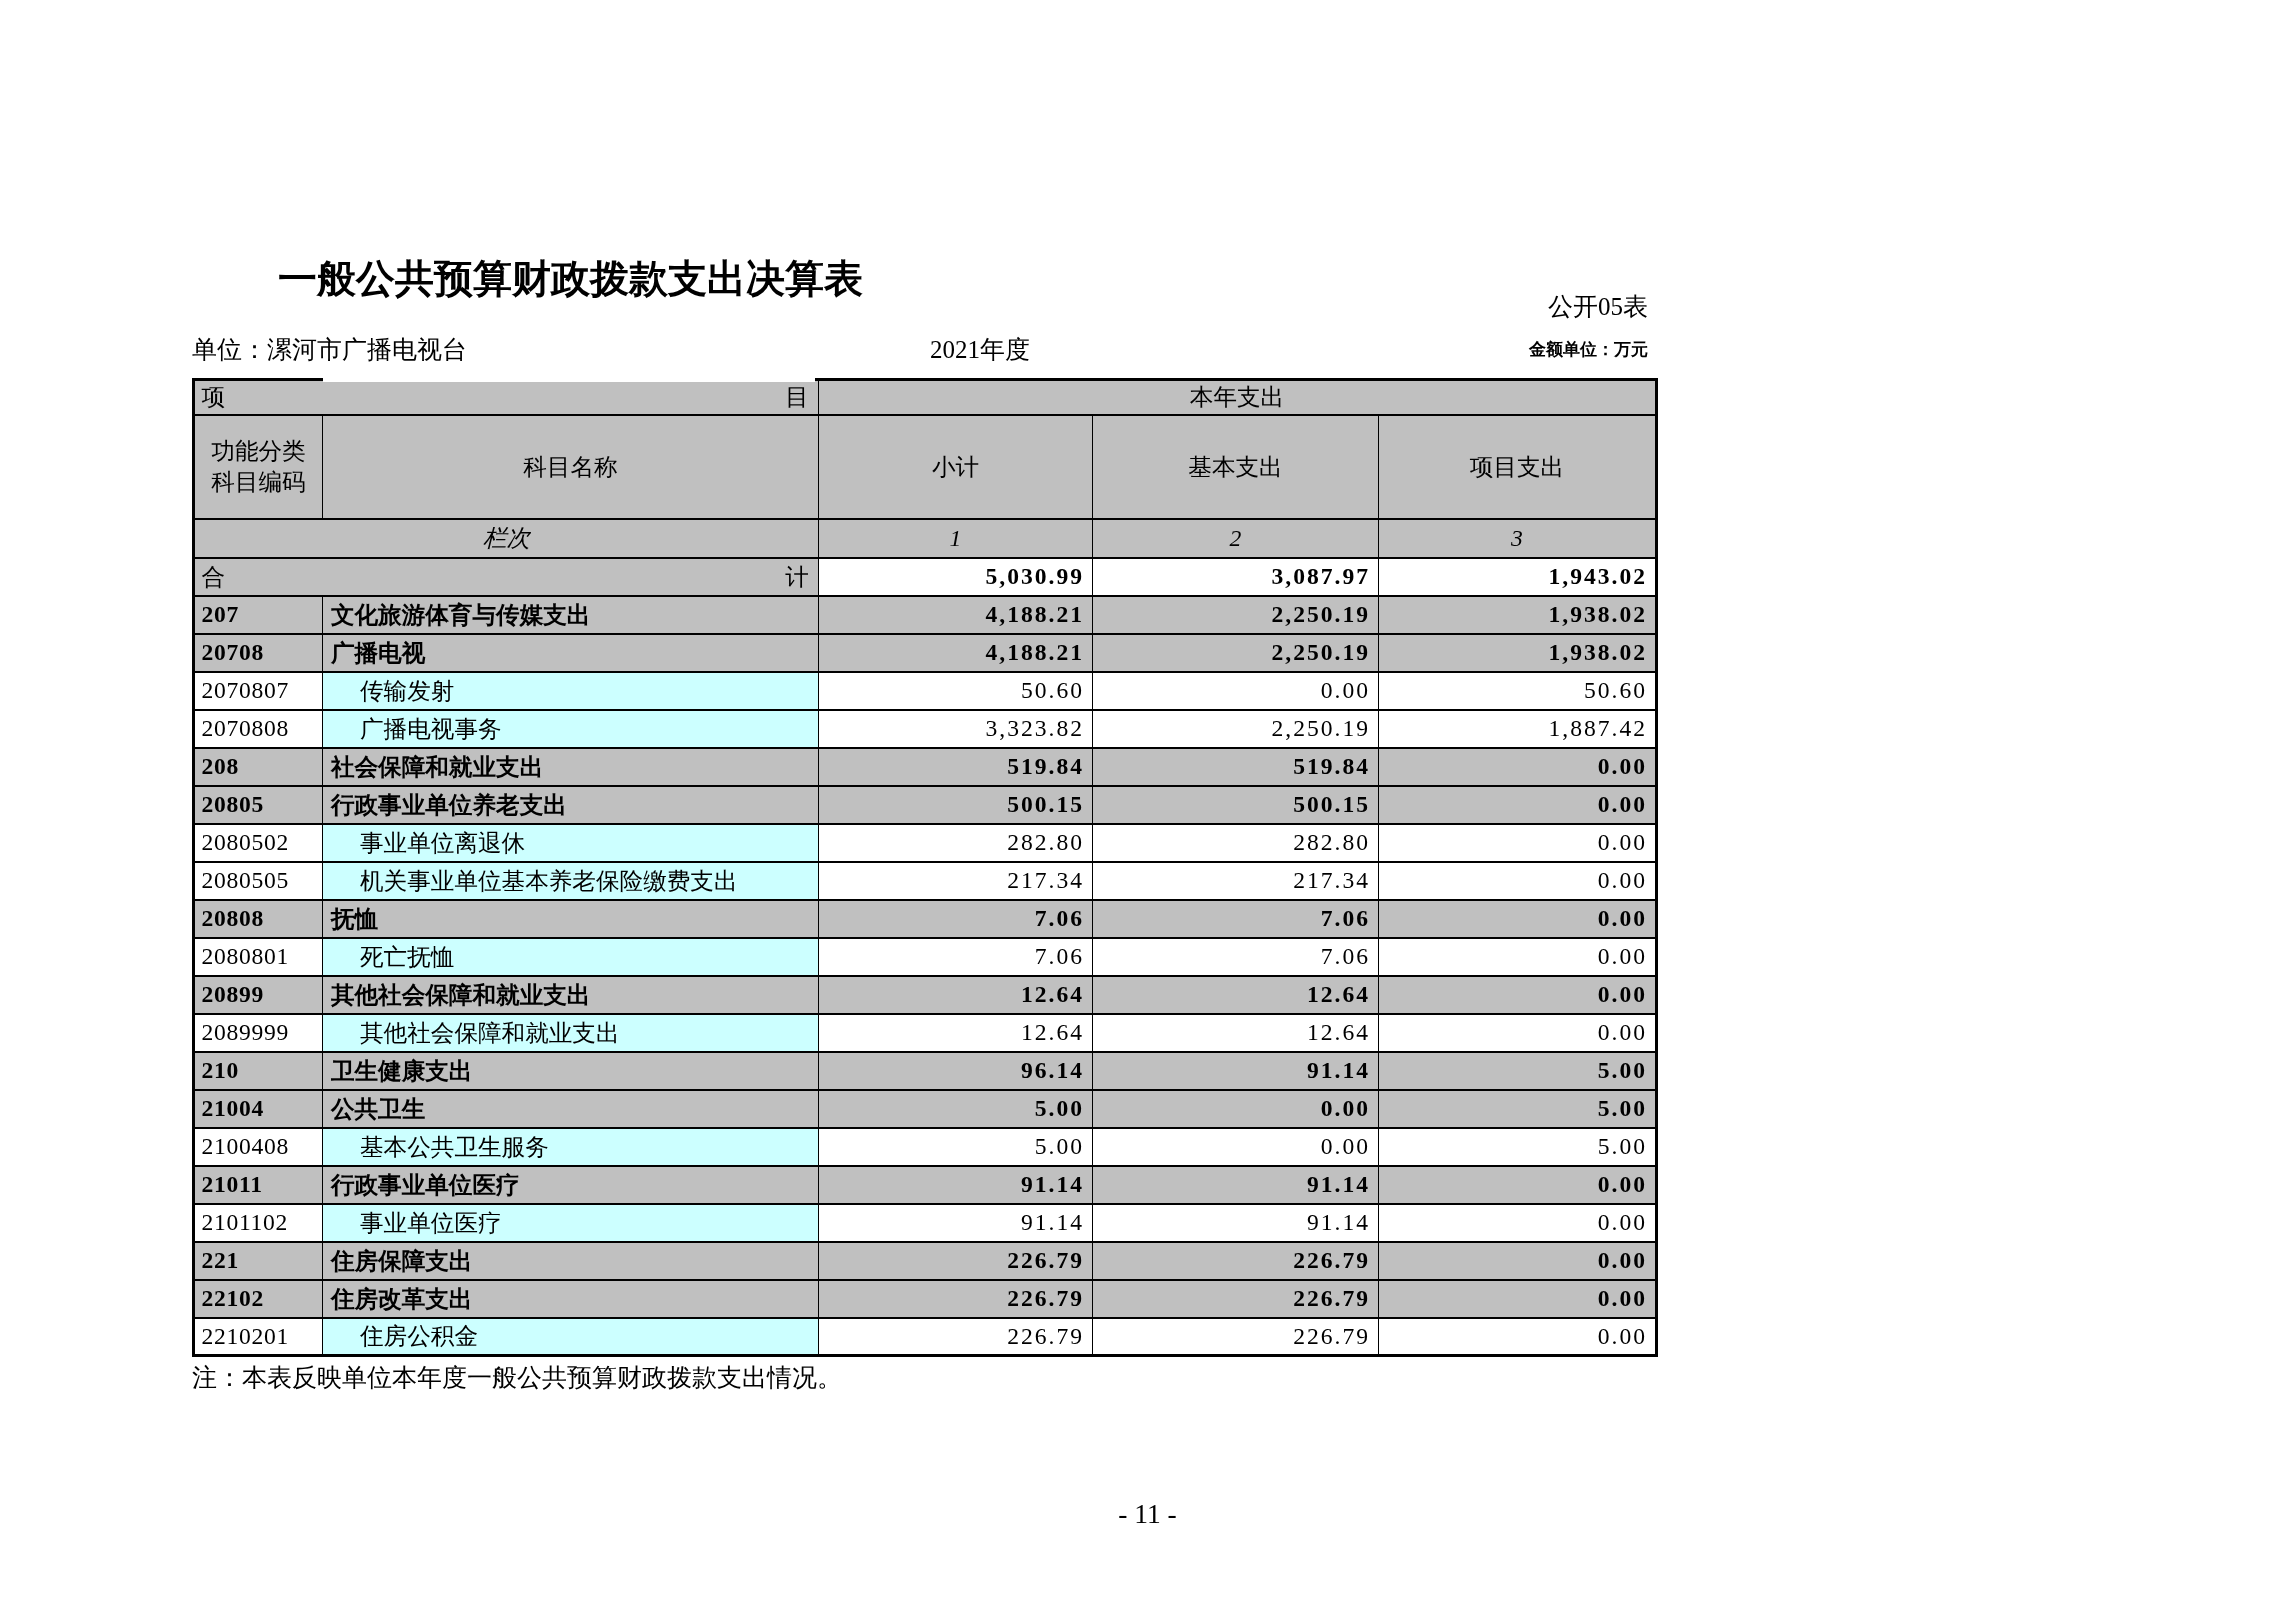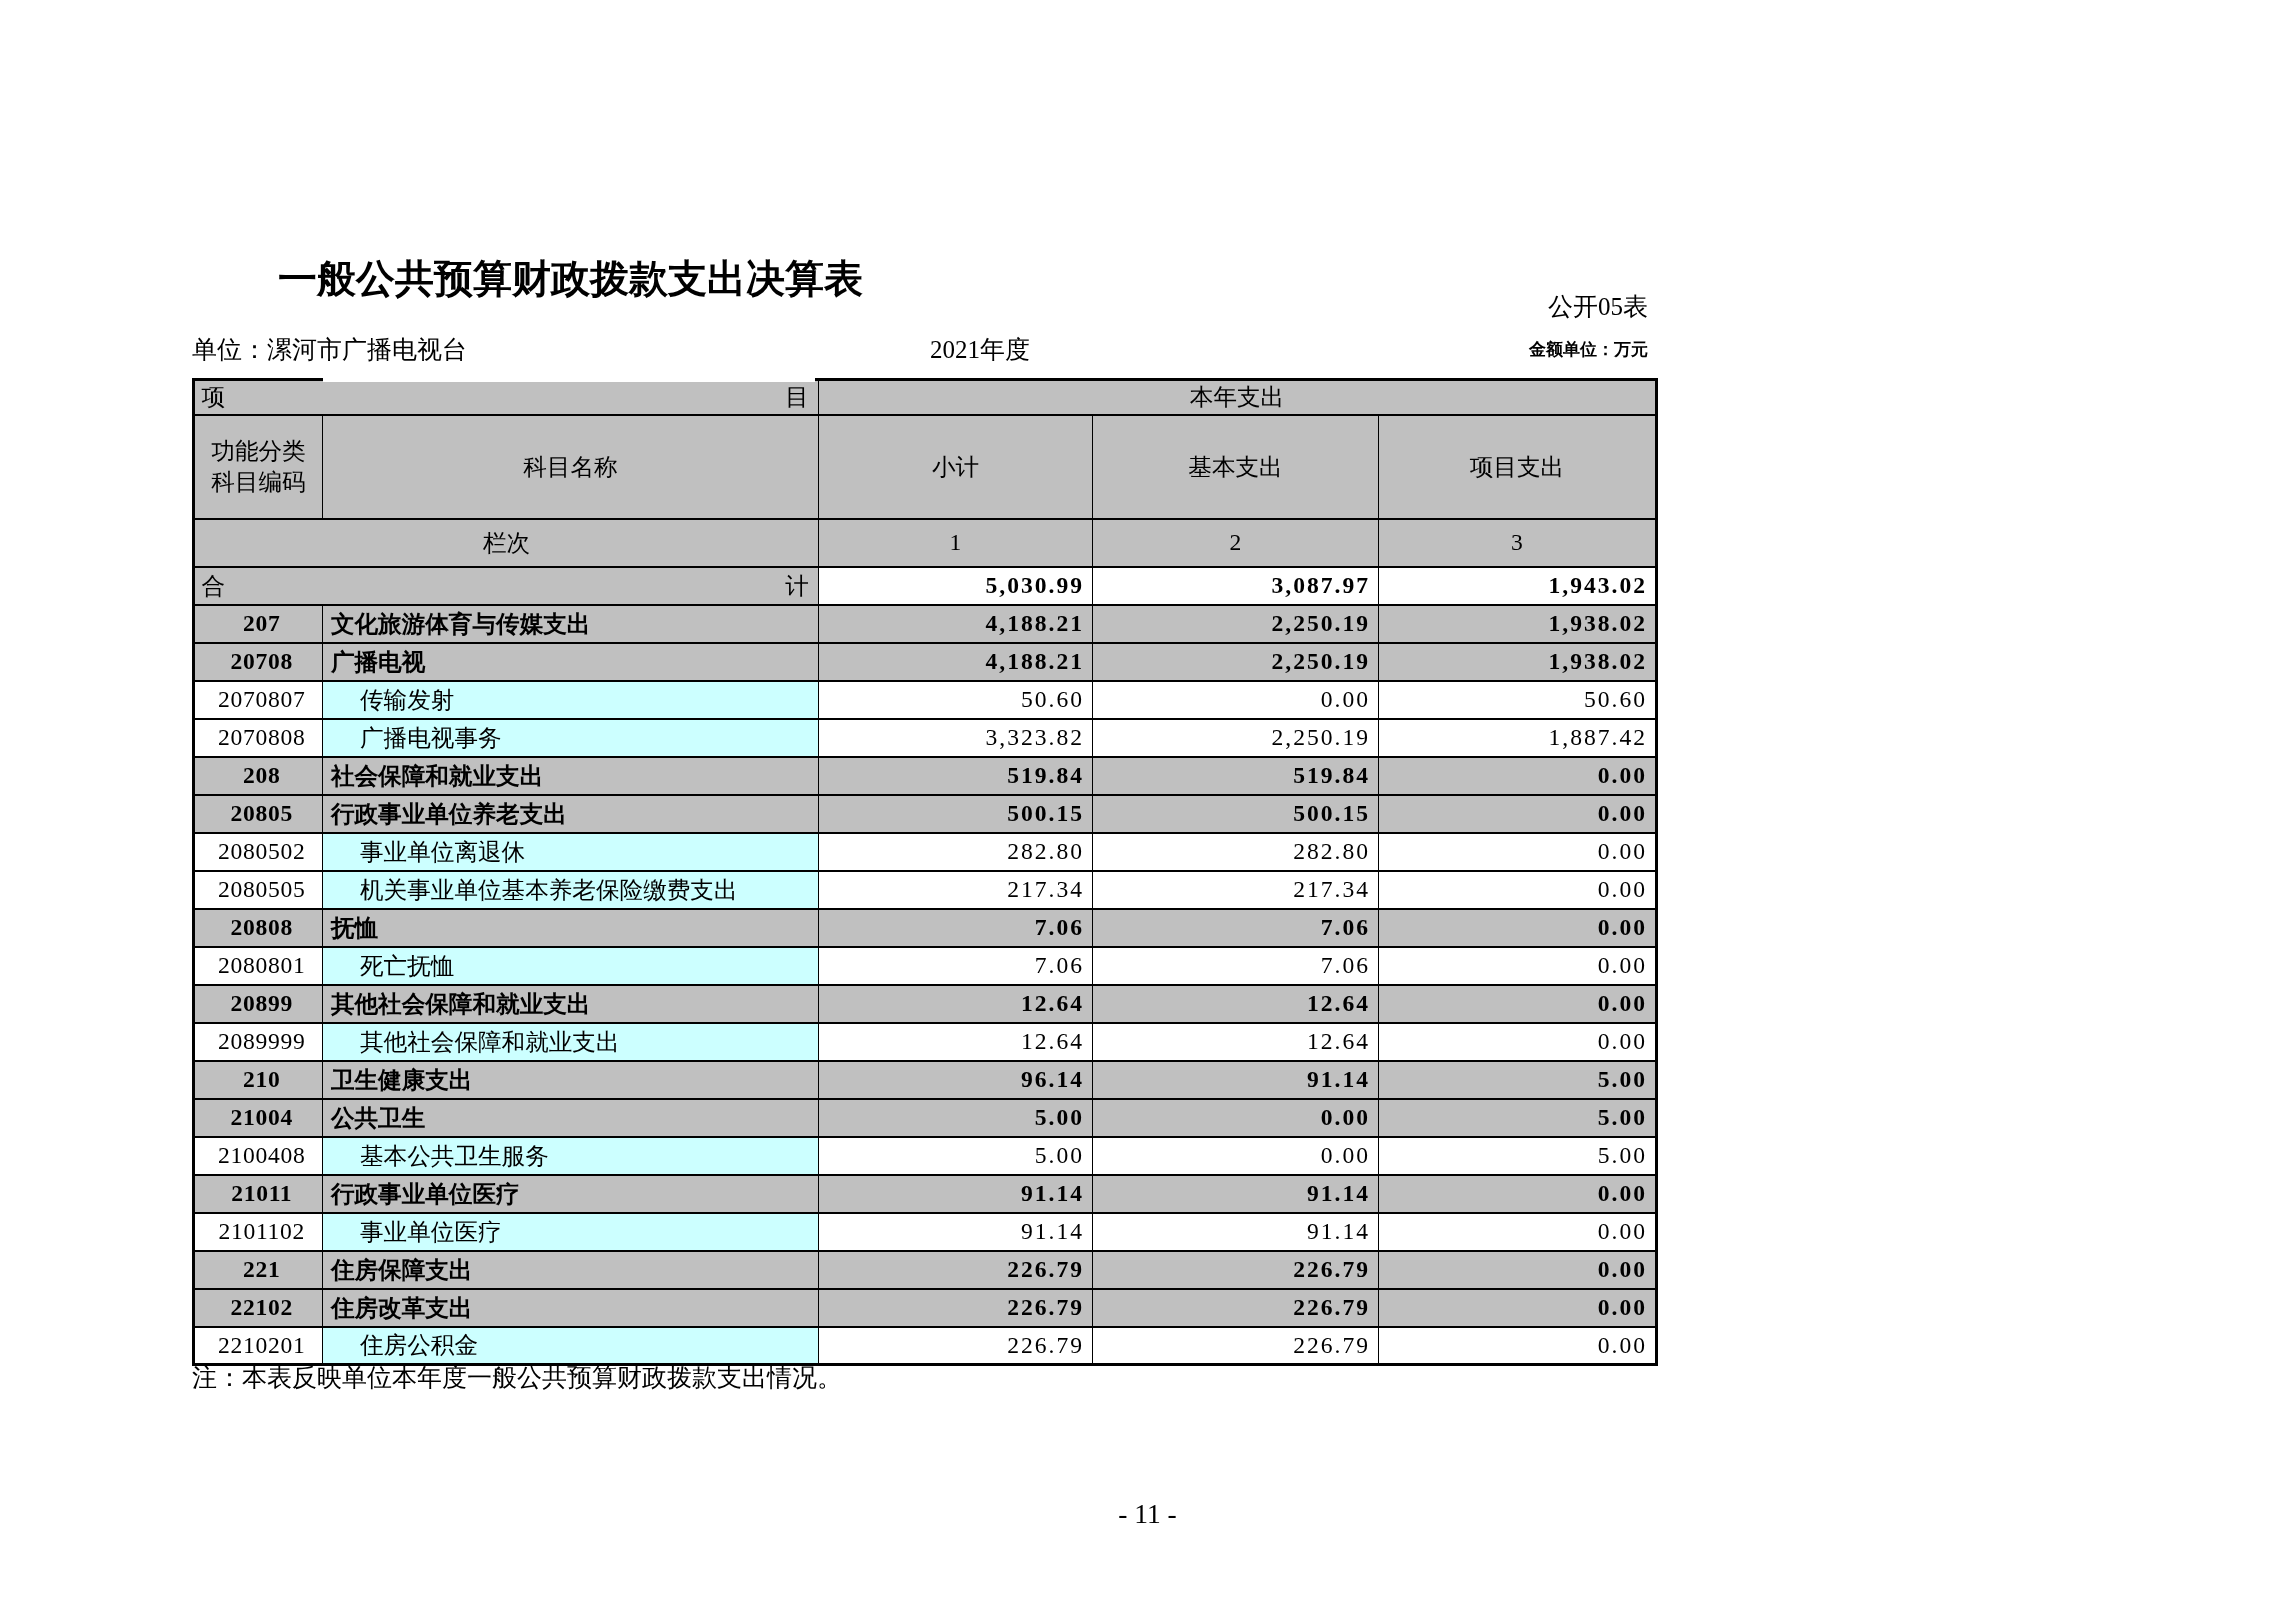"栏次" tr.hdr-c { font-style: none -> italic; height: 48px -> 39px }
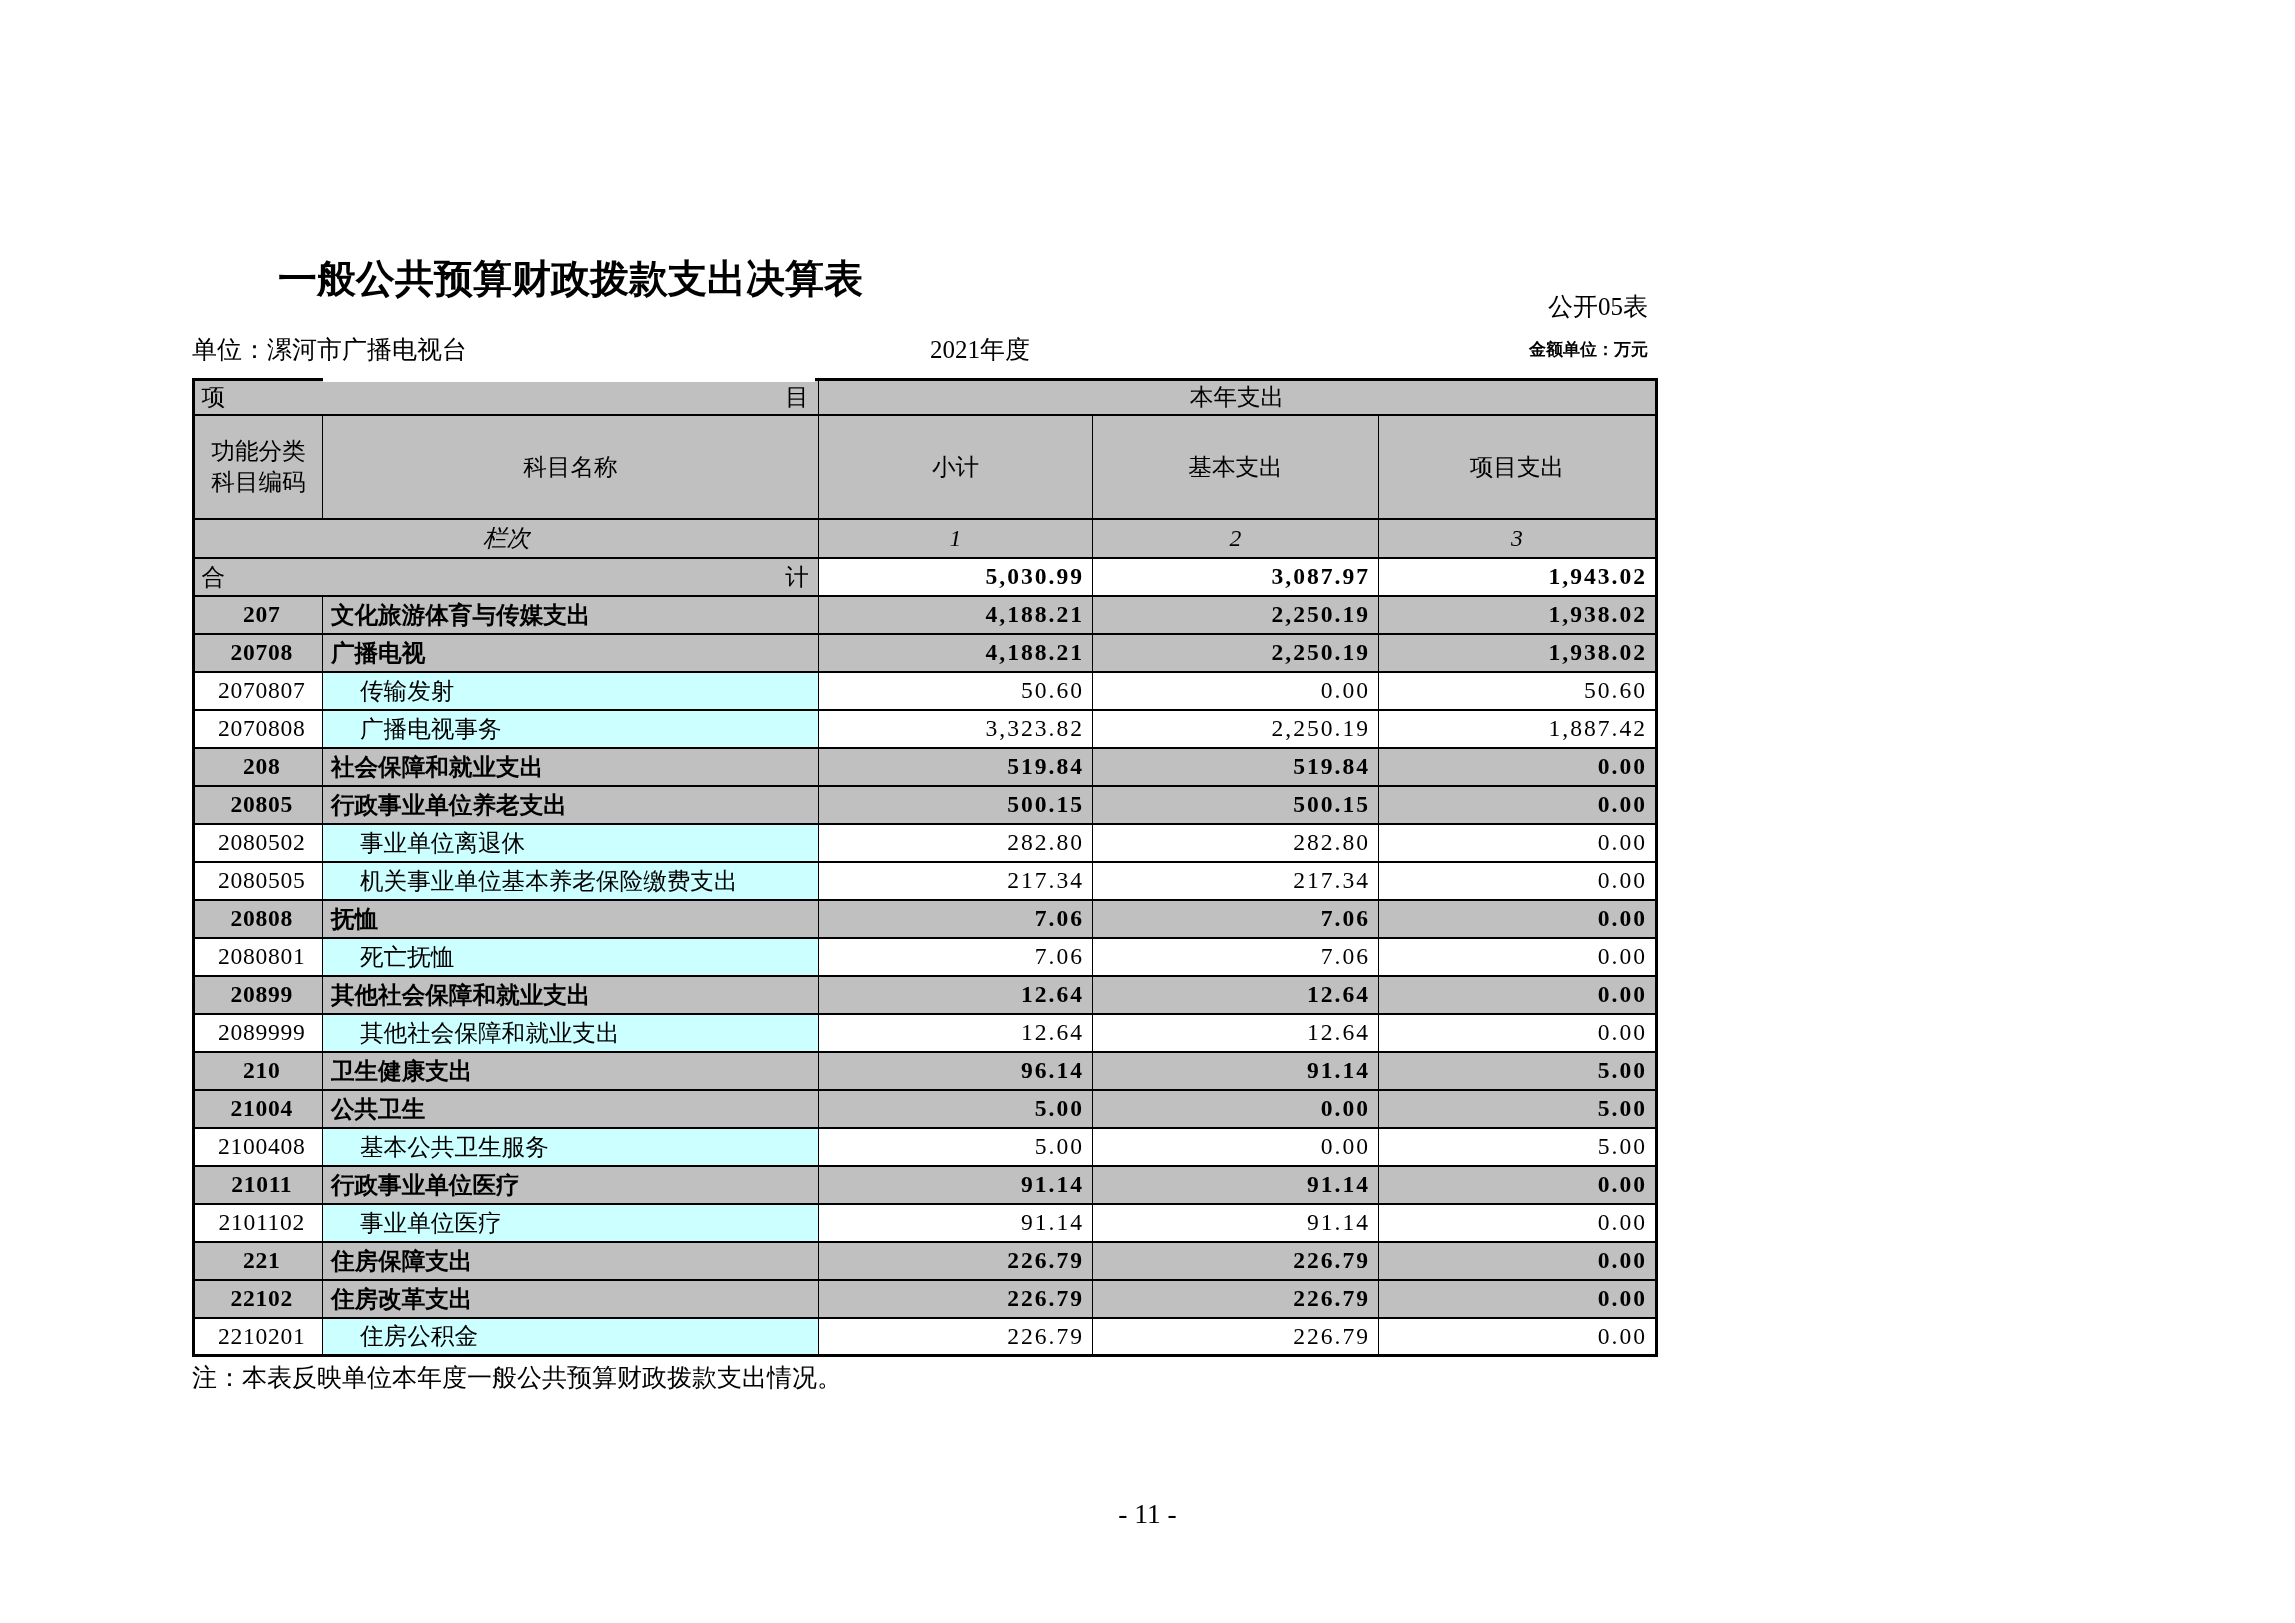"207" td.code { text-align: center -> left }
